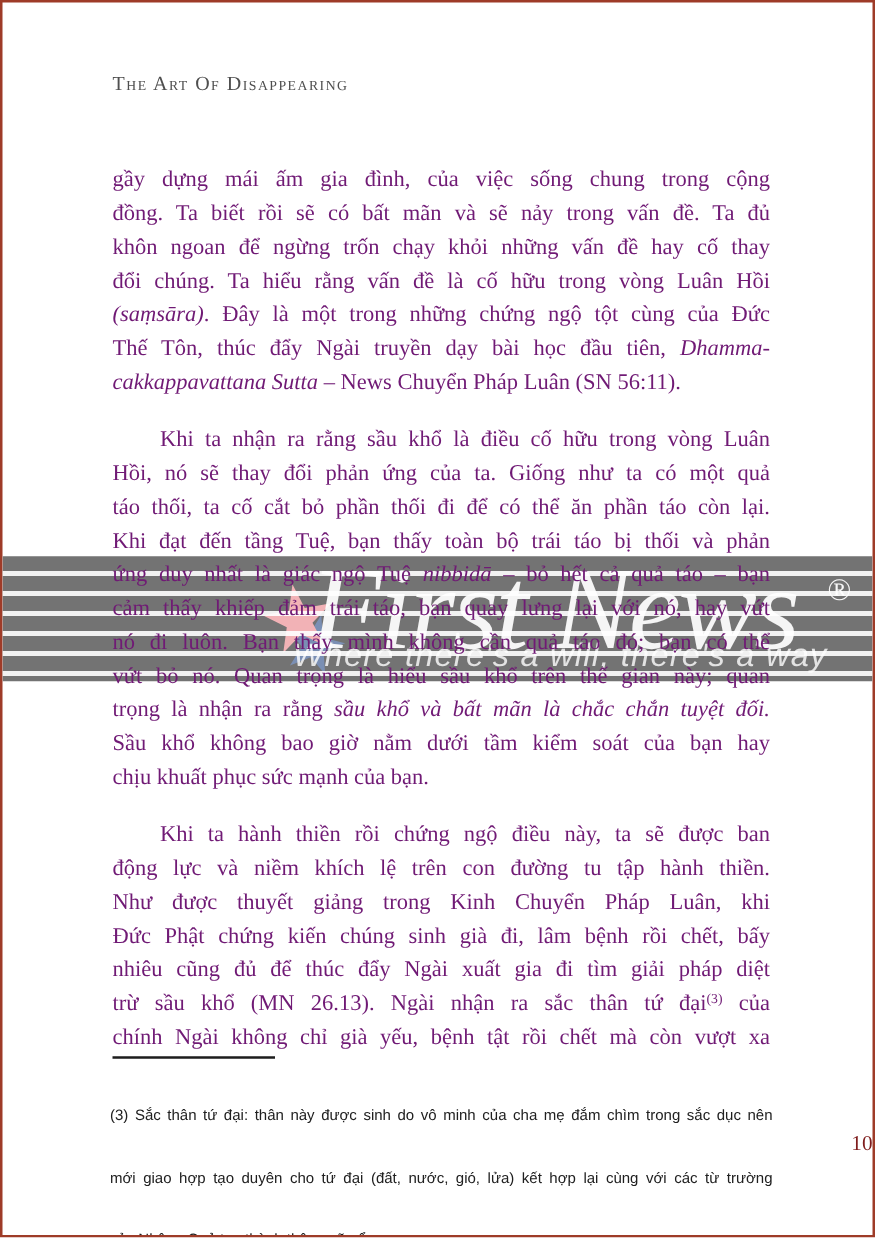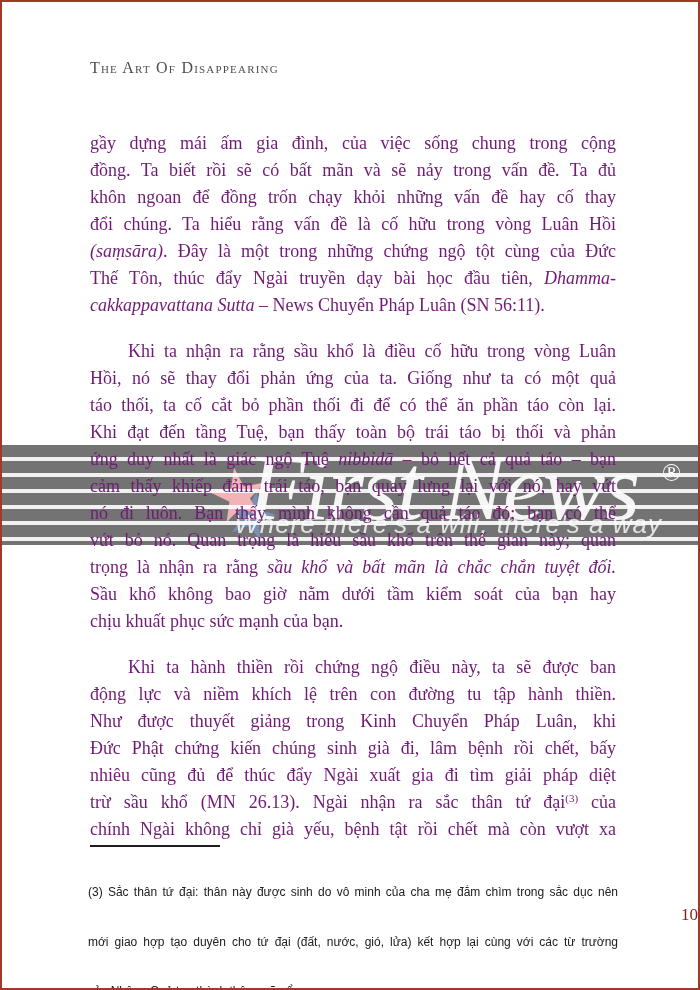"khôn ngoan để đồng trốn" span { text: đồng -> ngừng }
